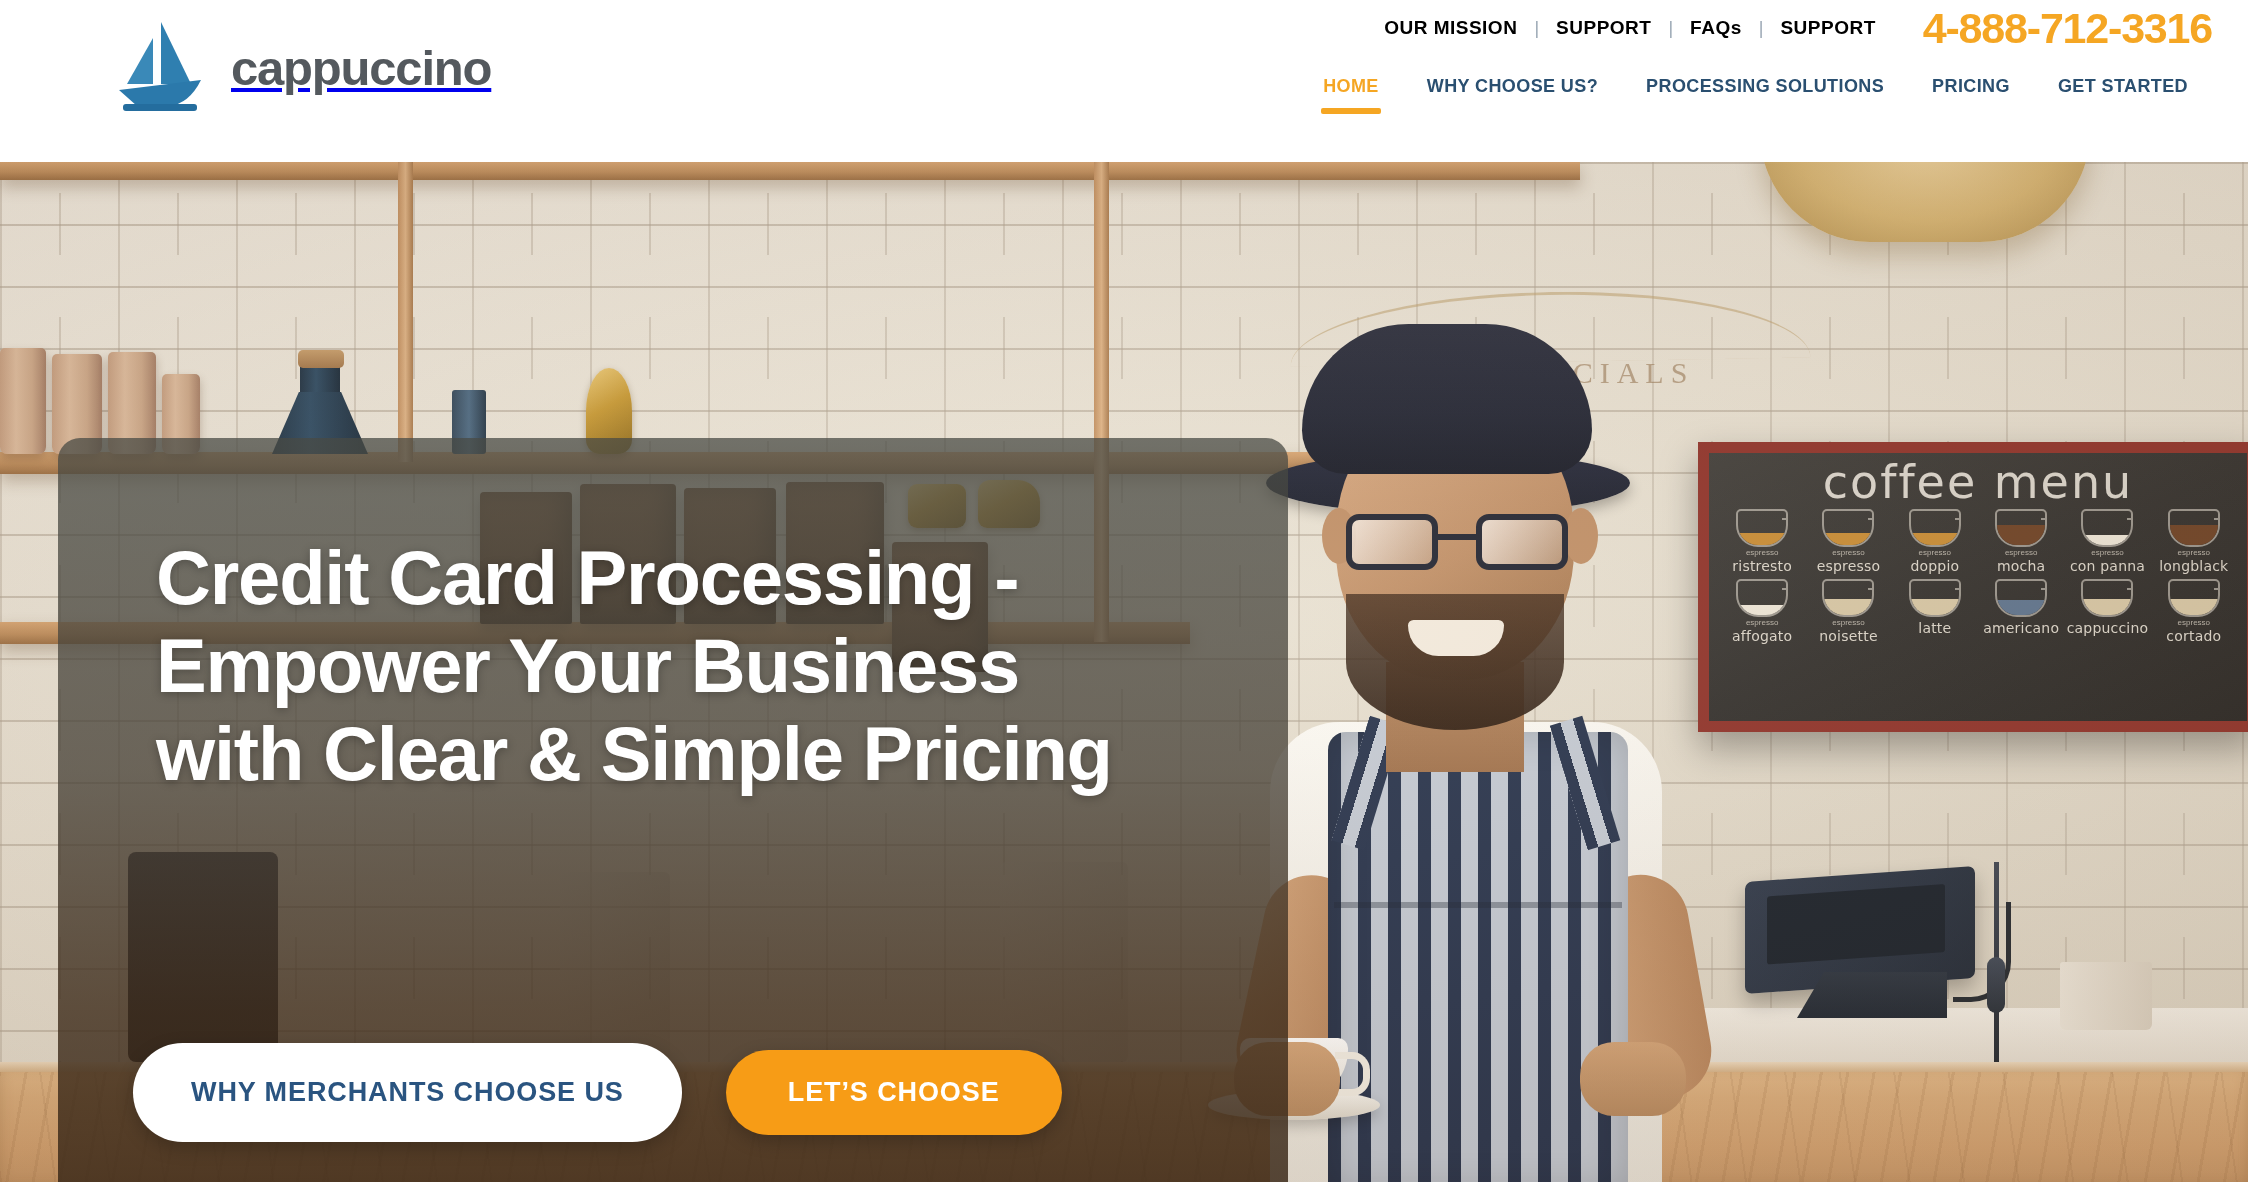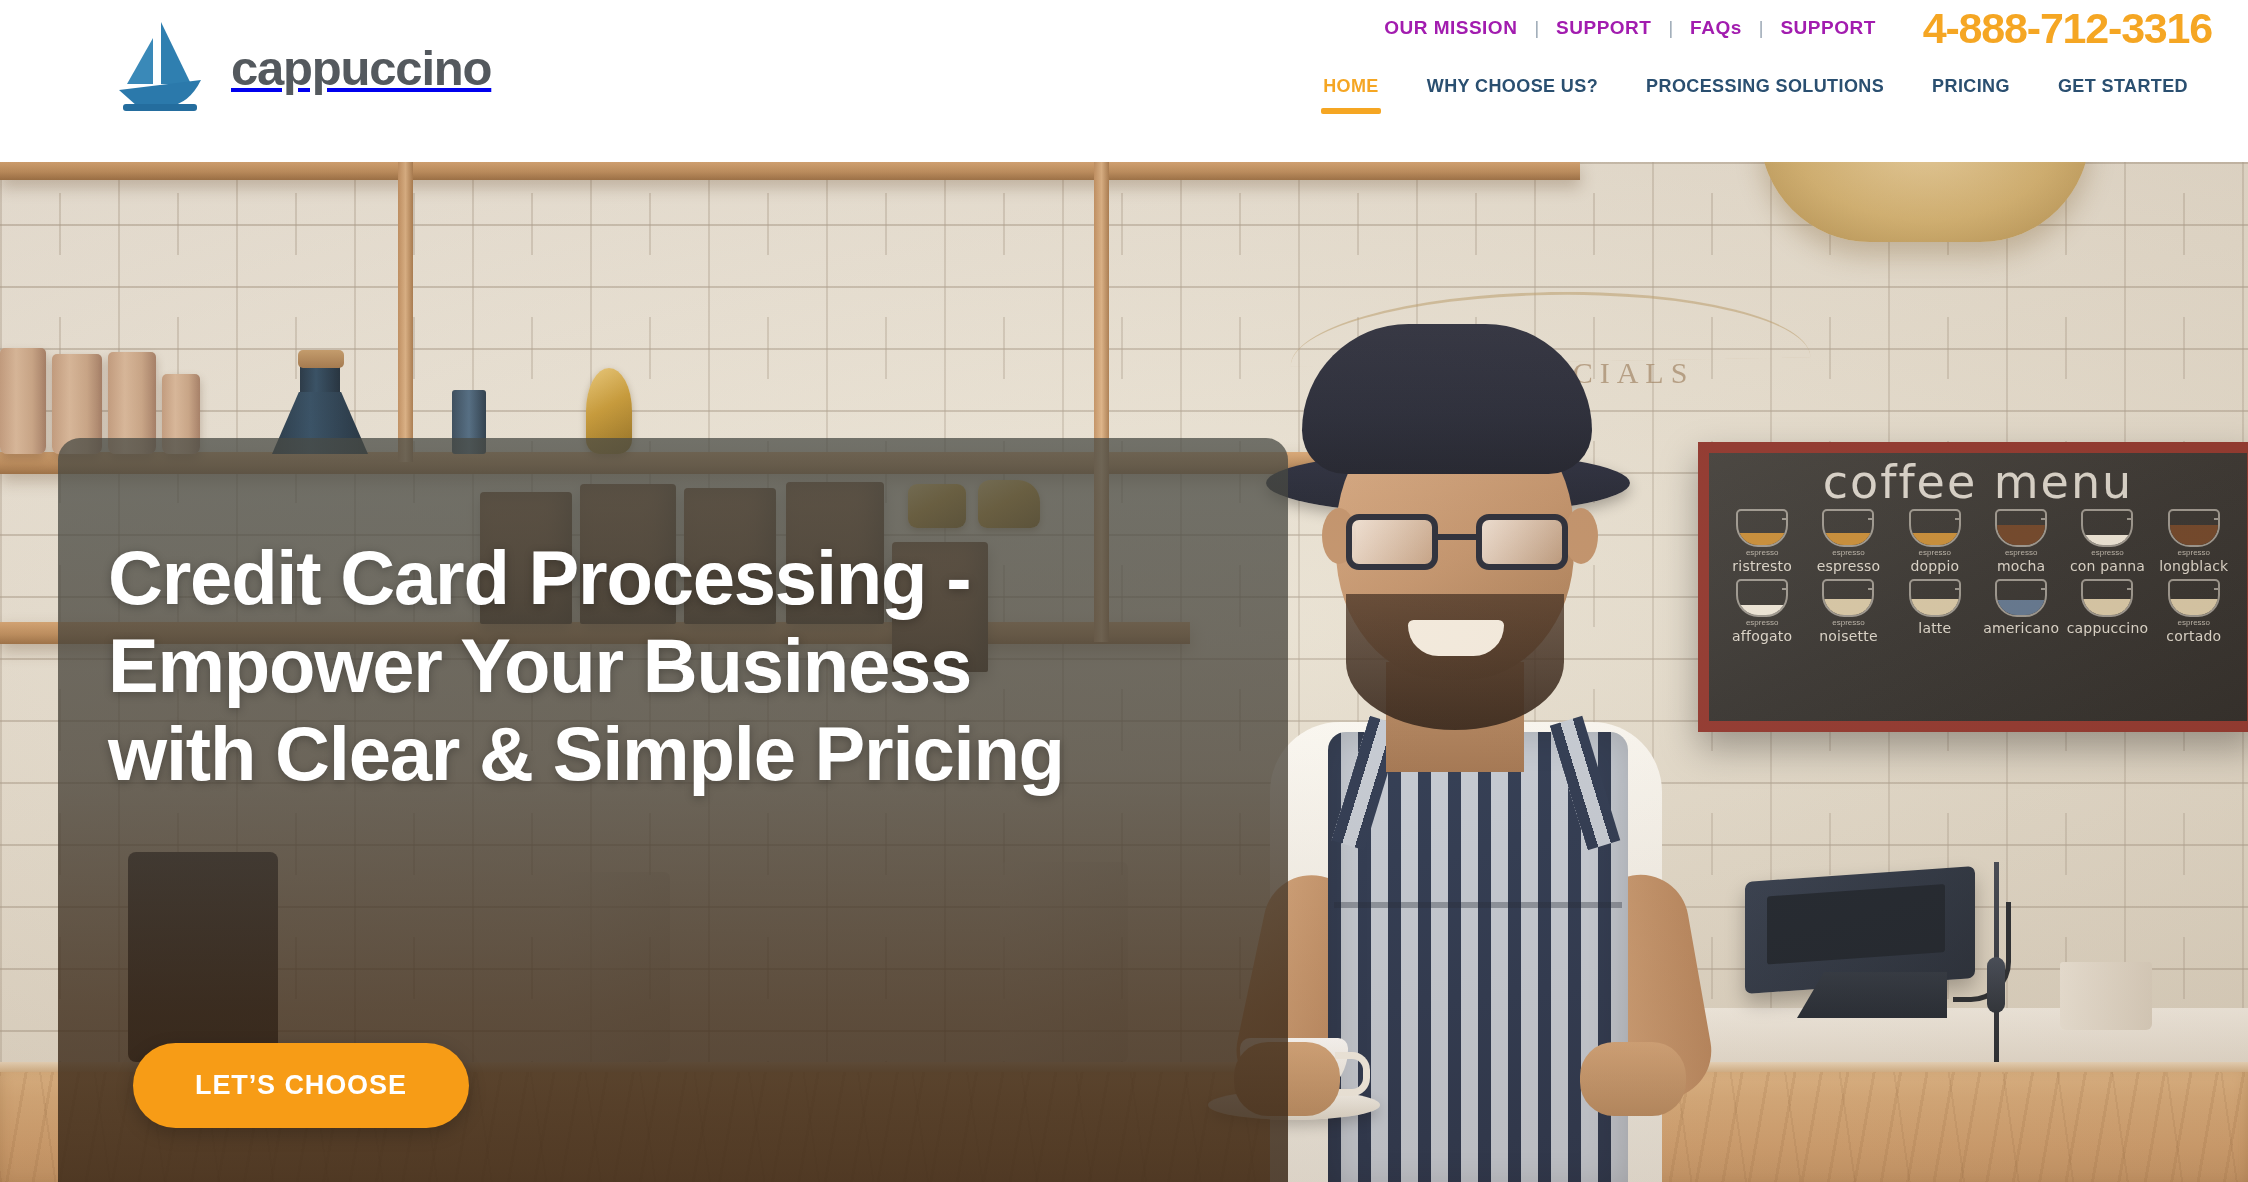"OUR MISSION" .util-link { color: #a21caf -> #000000 }
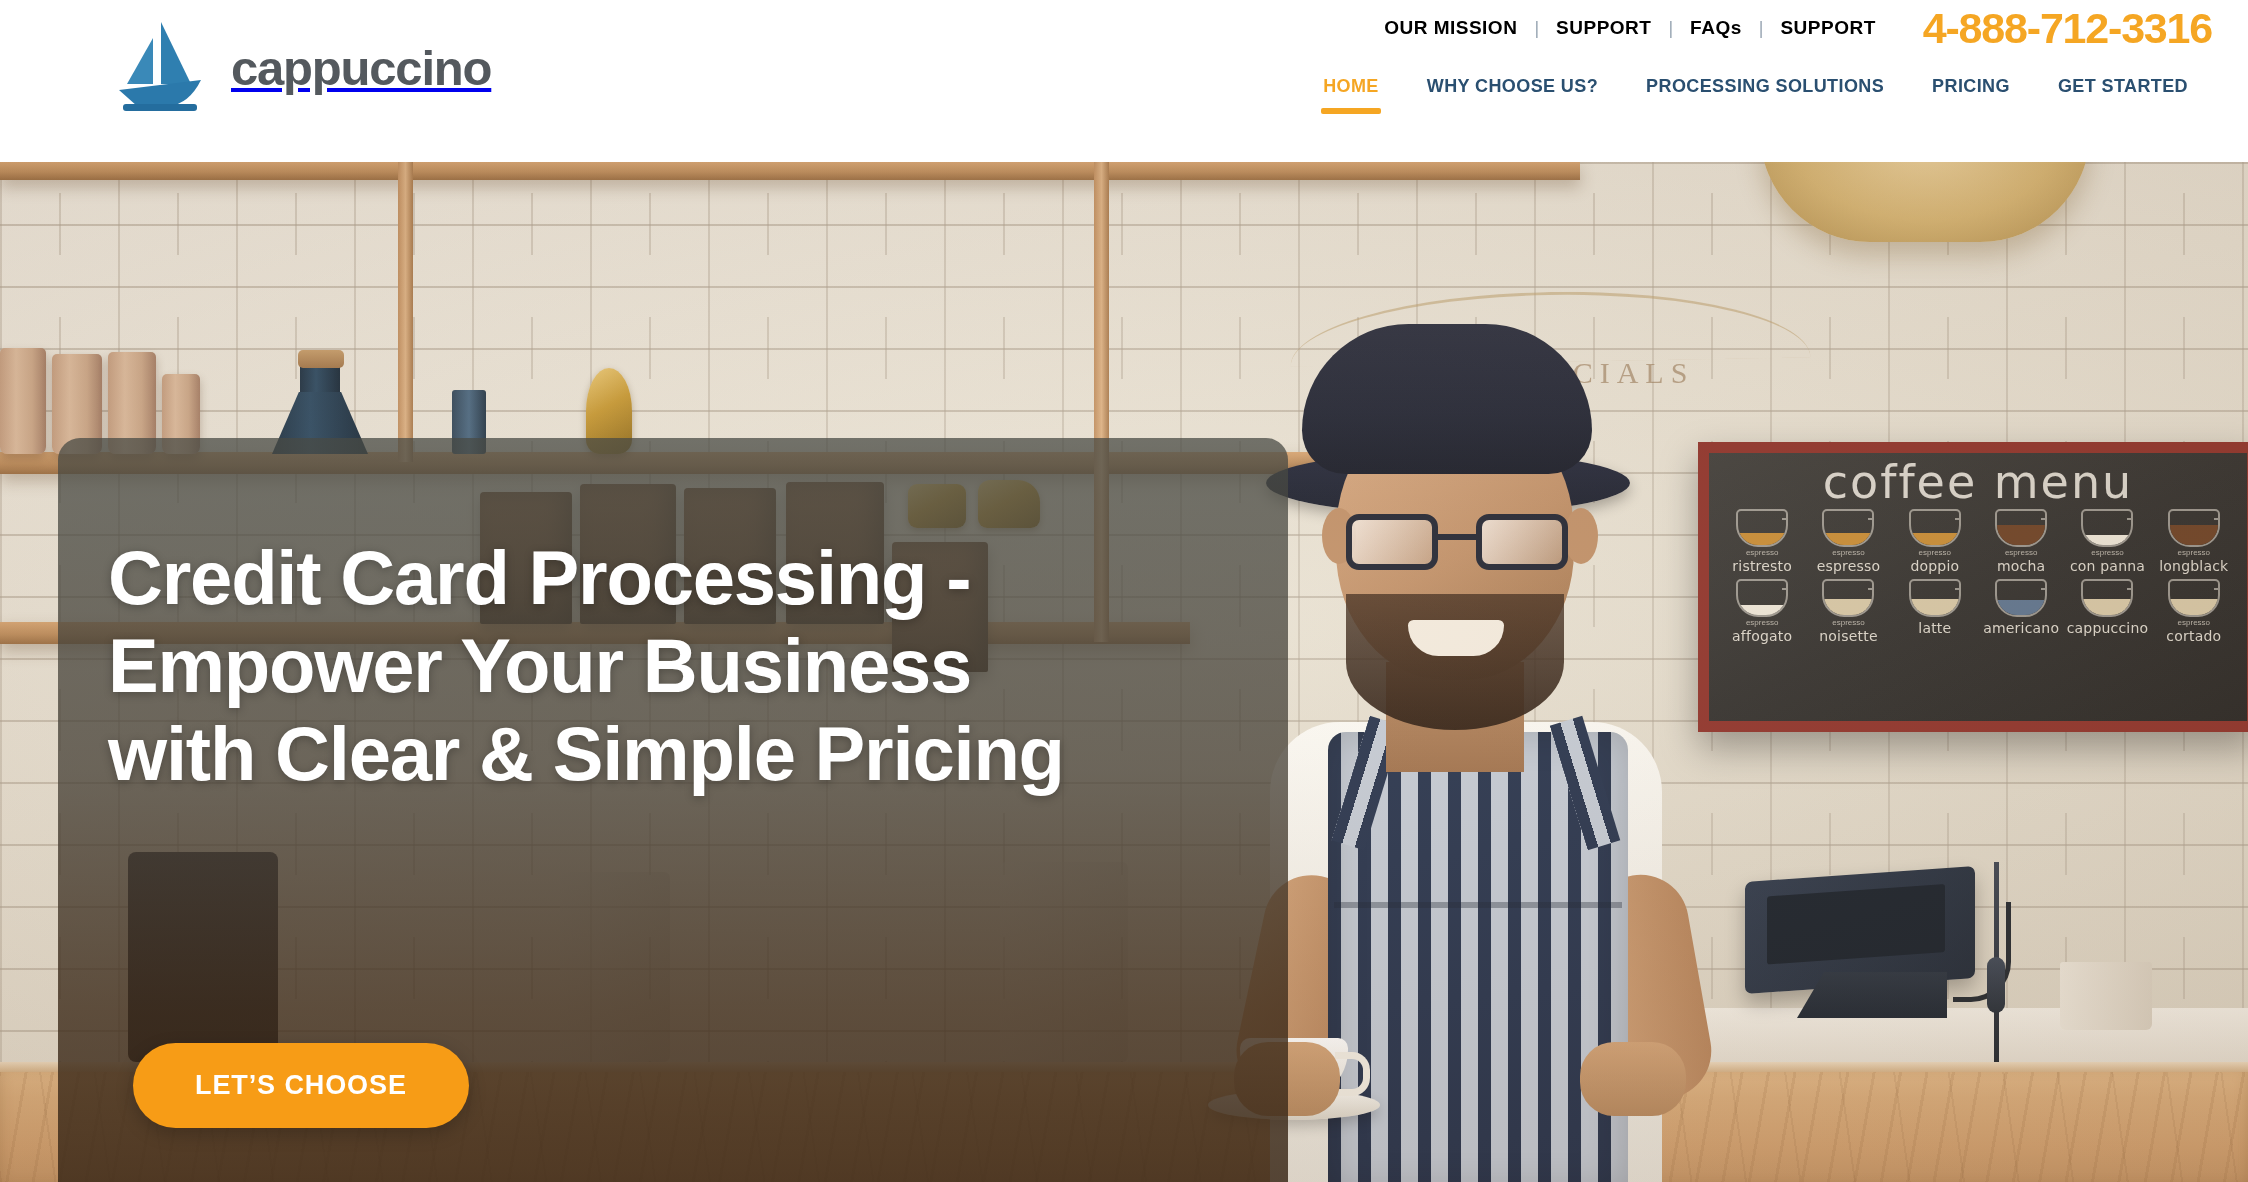"Credit Card Processing - Empower" .hero-title { margin-left: none -> 48px }
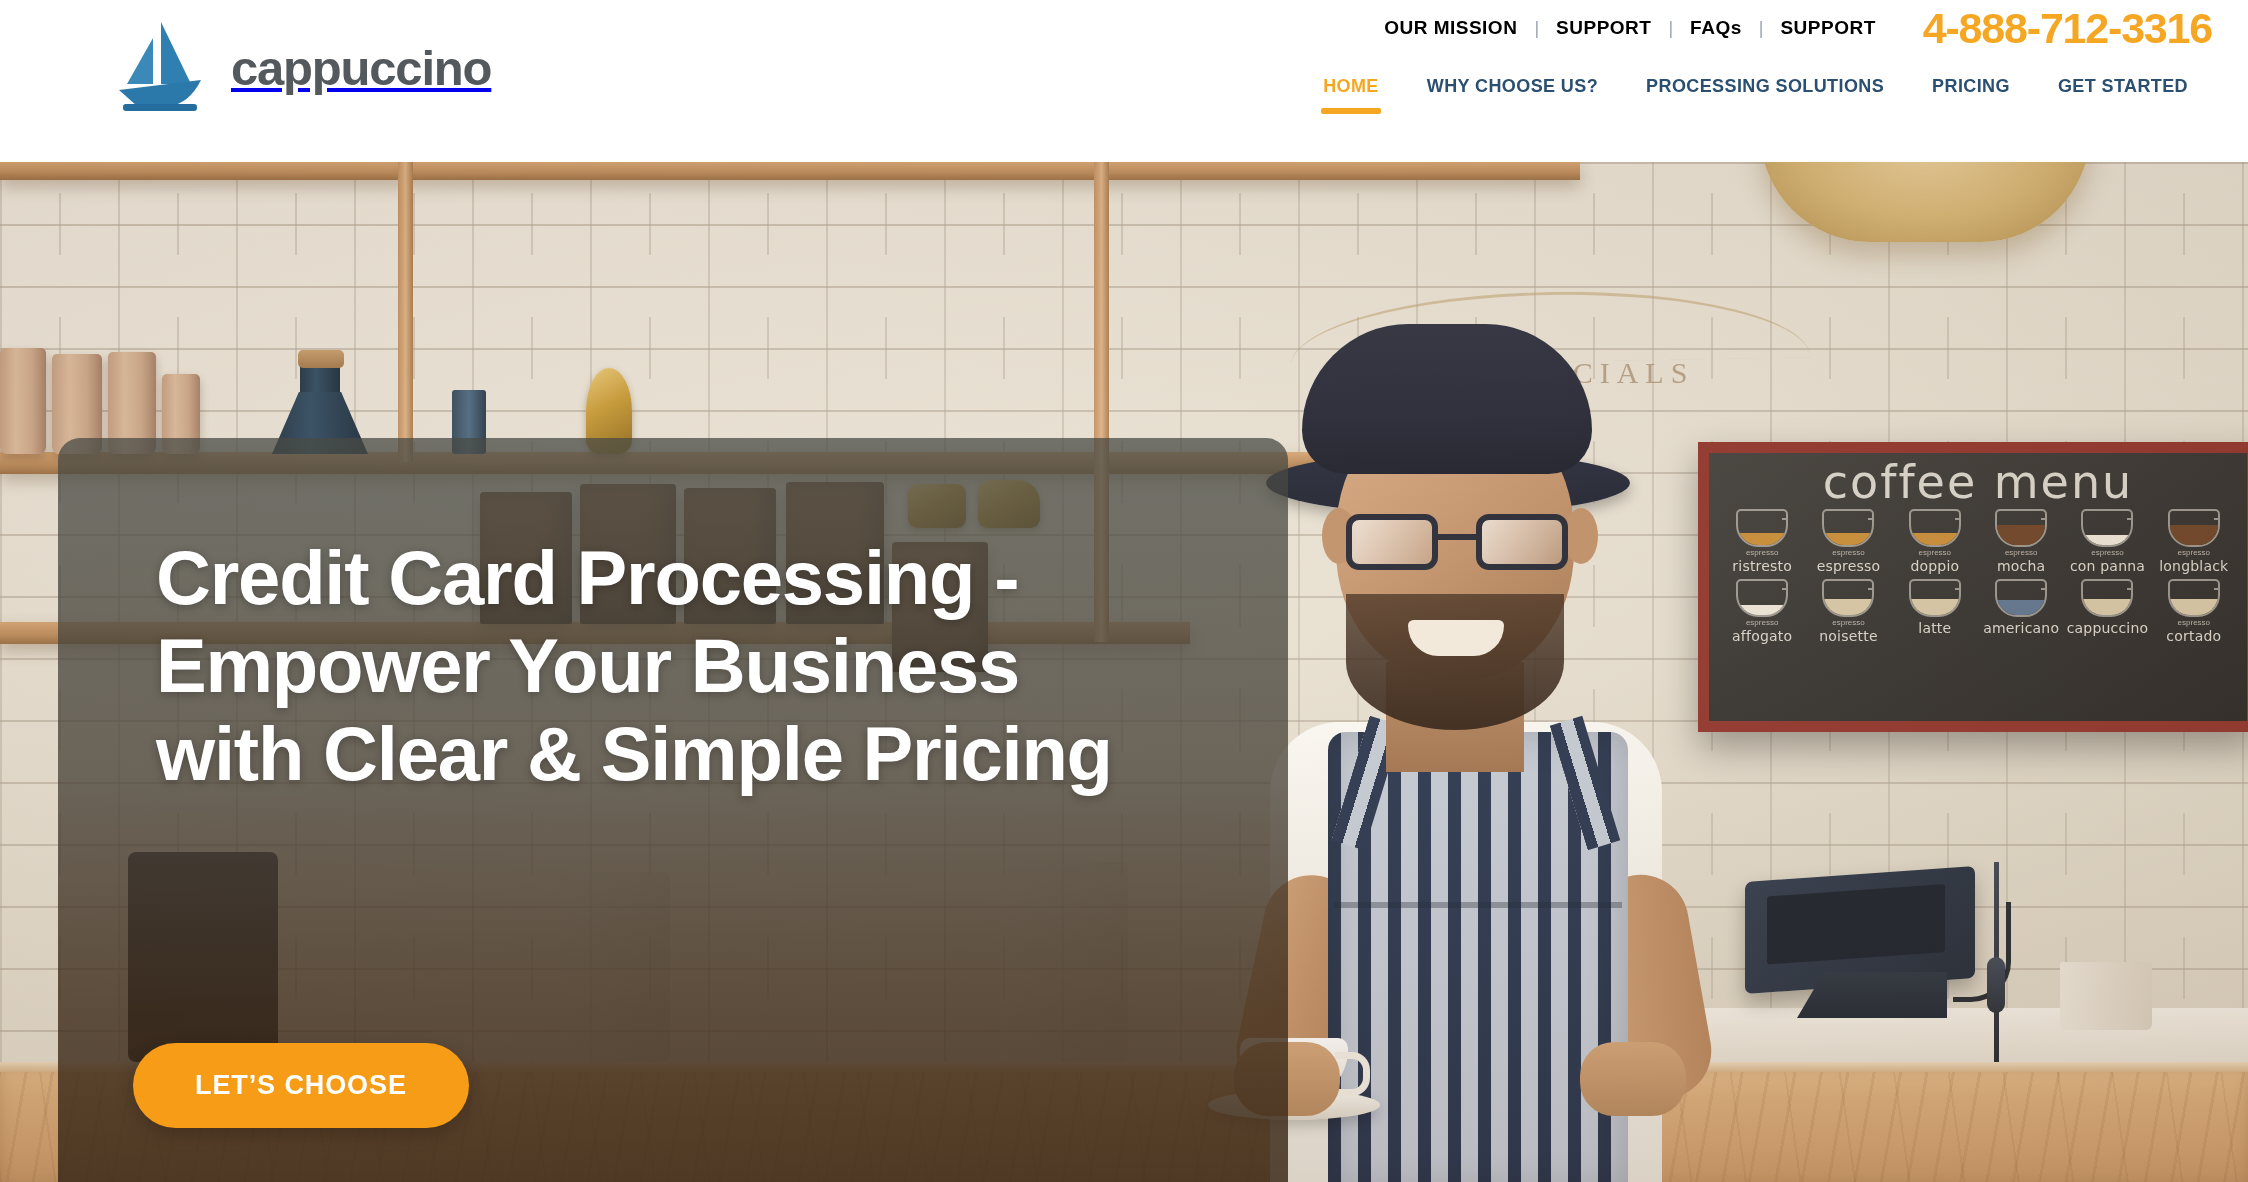"WHY MERCHANTS CHOOSE US" button.btn { html: none -> <button>WHY MERCHANTS CHOOSE US</button> }
